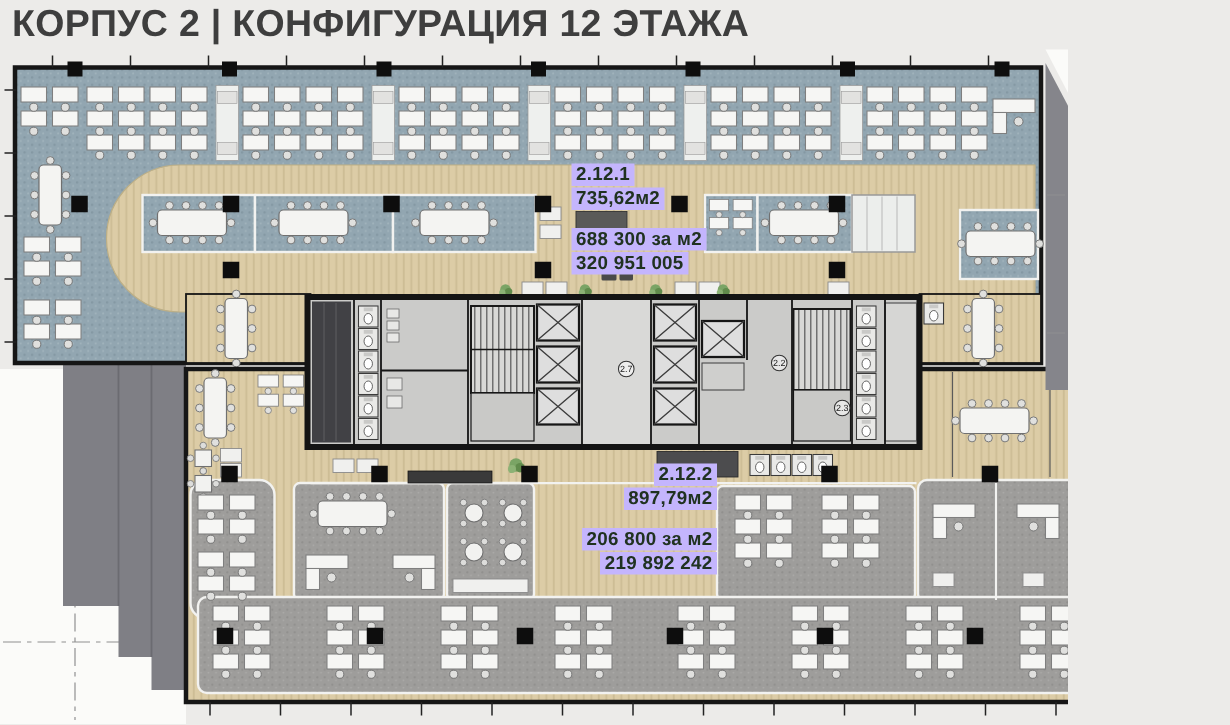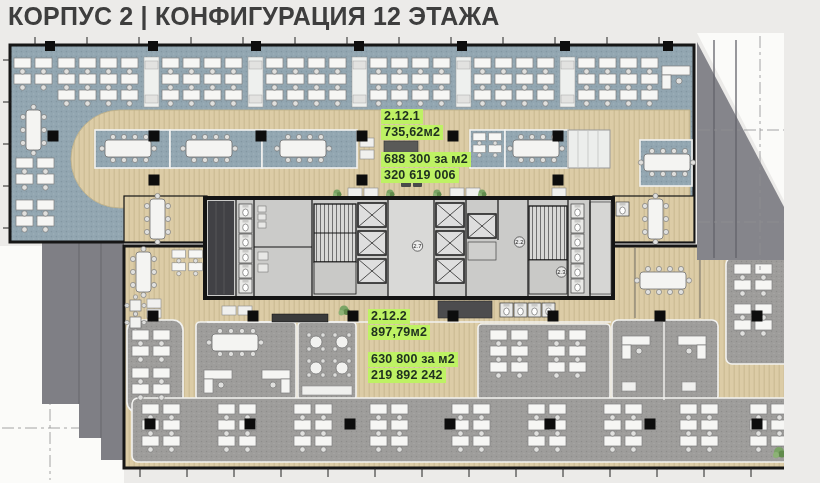"КОРПУС 2 | КОНФИГУРАЦИЯ 12" .stage { width: 784px -> 712px }
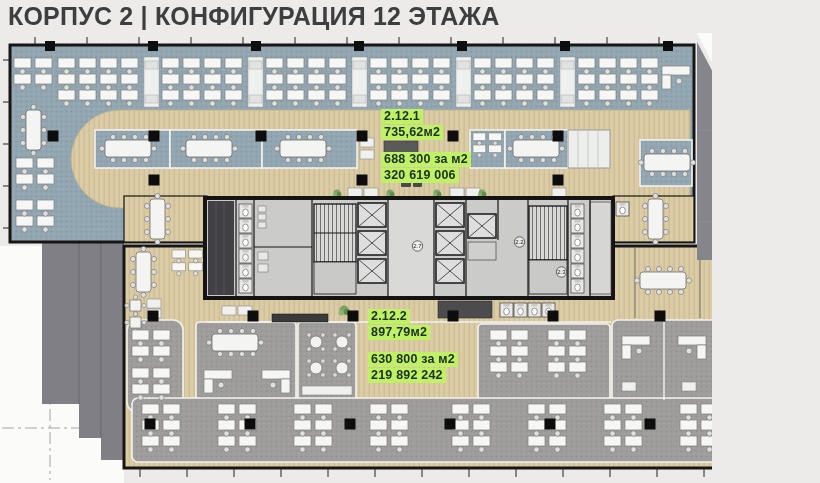"2.12.1" .unit-label span { background: #bef264 -> #c4b5fd }
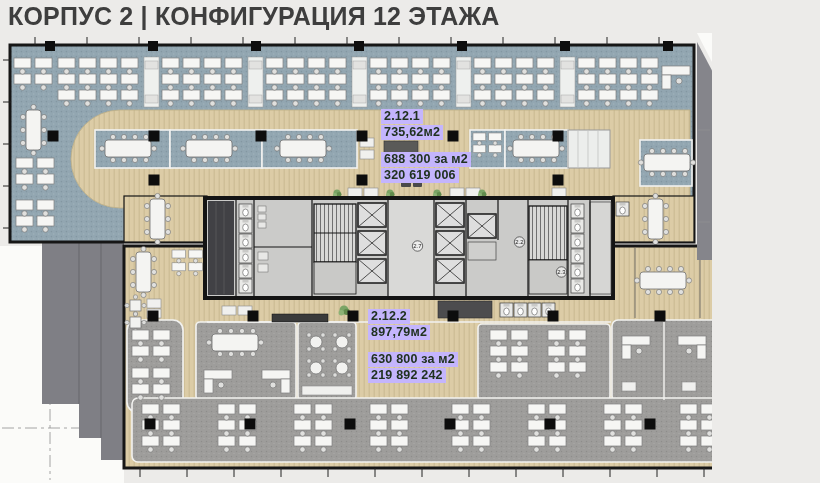"320 619 006" span { text: 320 619 006 -> 320 951 005 }
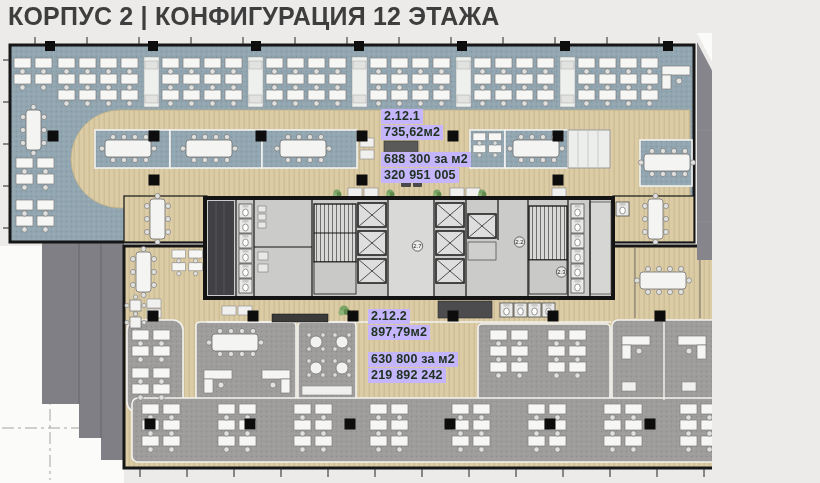"2.12.2" .lbl2 { align-items: none -> flex-end; left: 368px -> 388px }
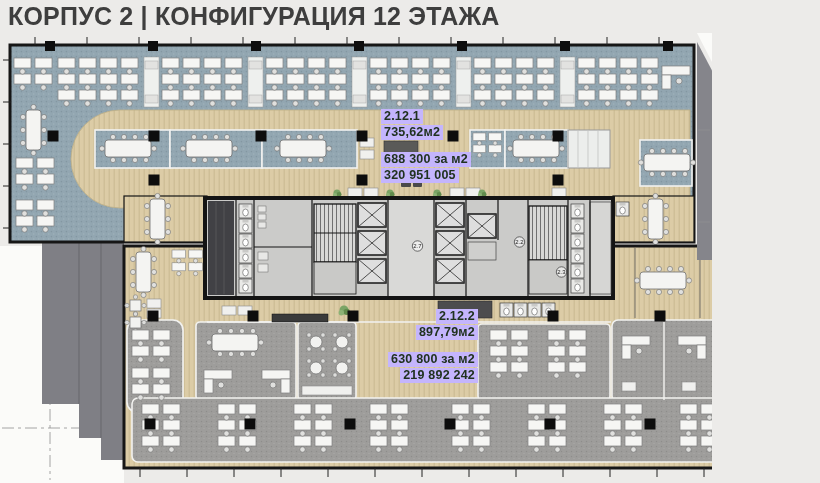"630 800 за м2" span { text: 630 800 -> 206 800 }
